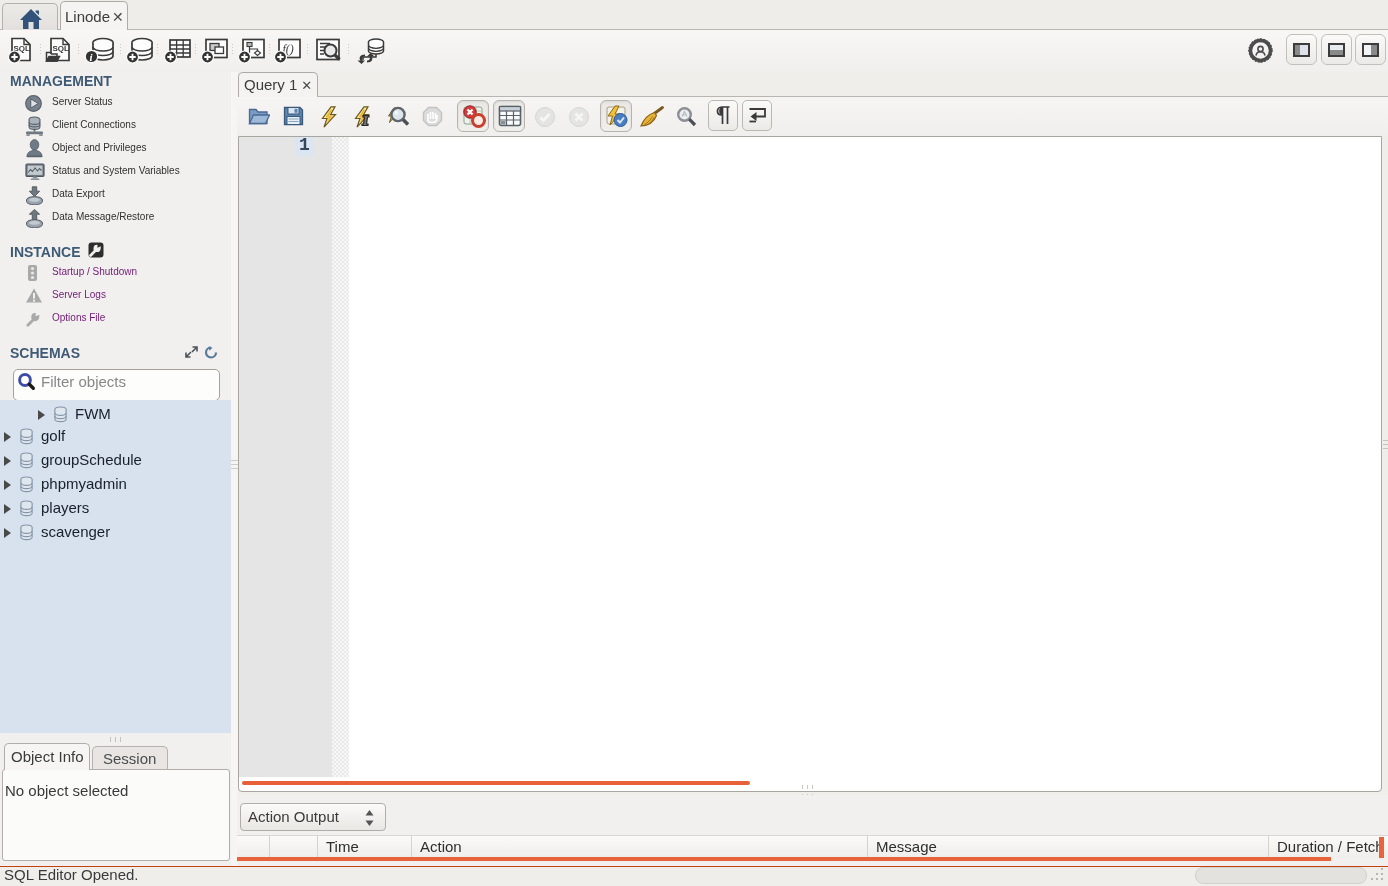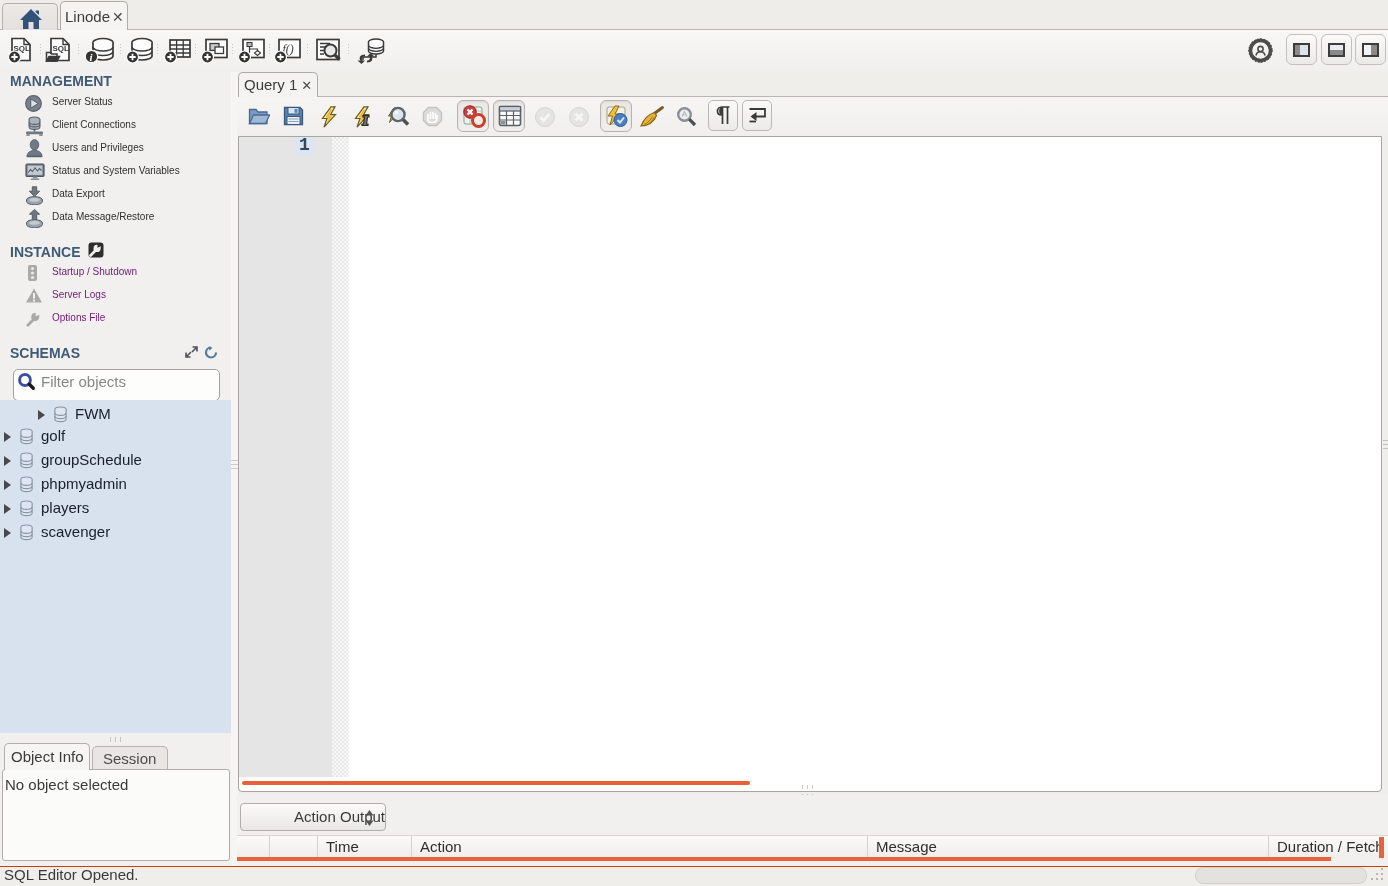"Users and Privileges" div.navitem { text: Users -> Object }
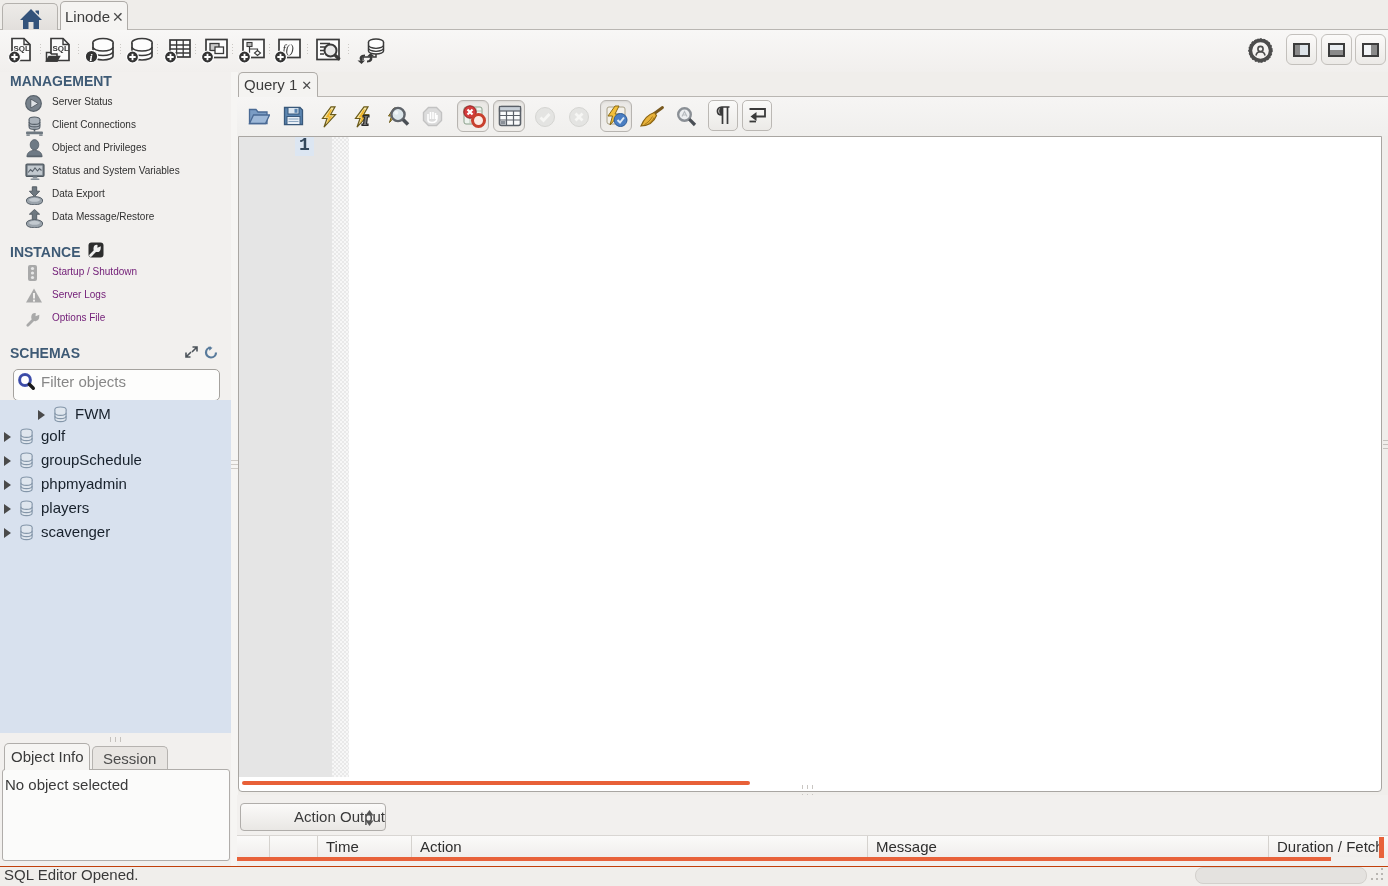"No object selected" #objinfo-panel .txt { top: 6px -> 12px }
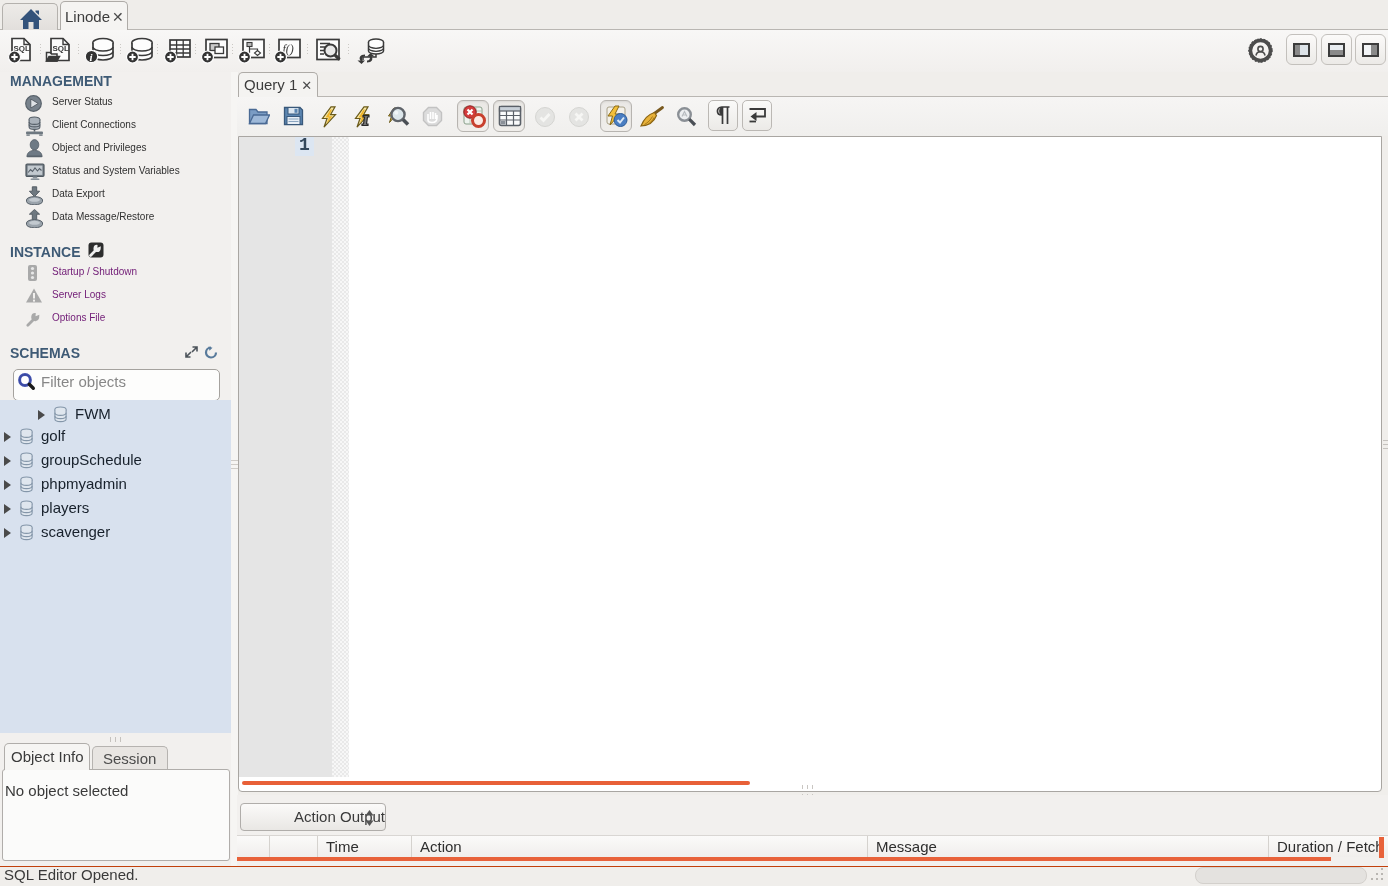"Action Output" #combo { text-align: right -> none }
